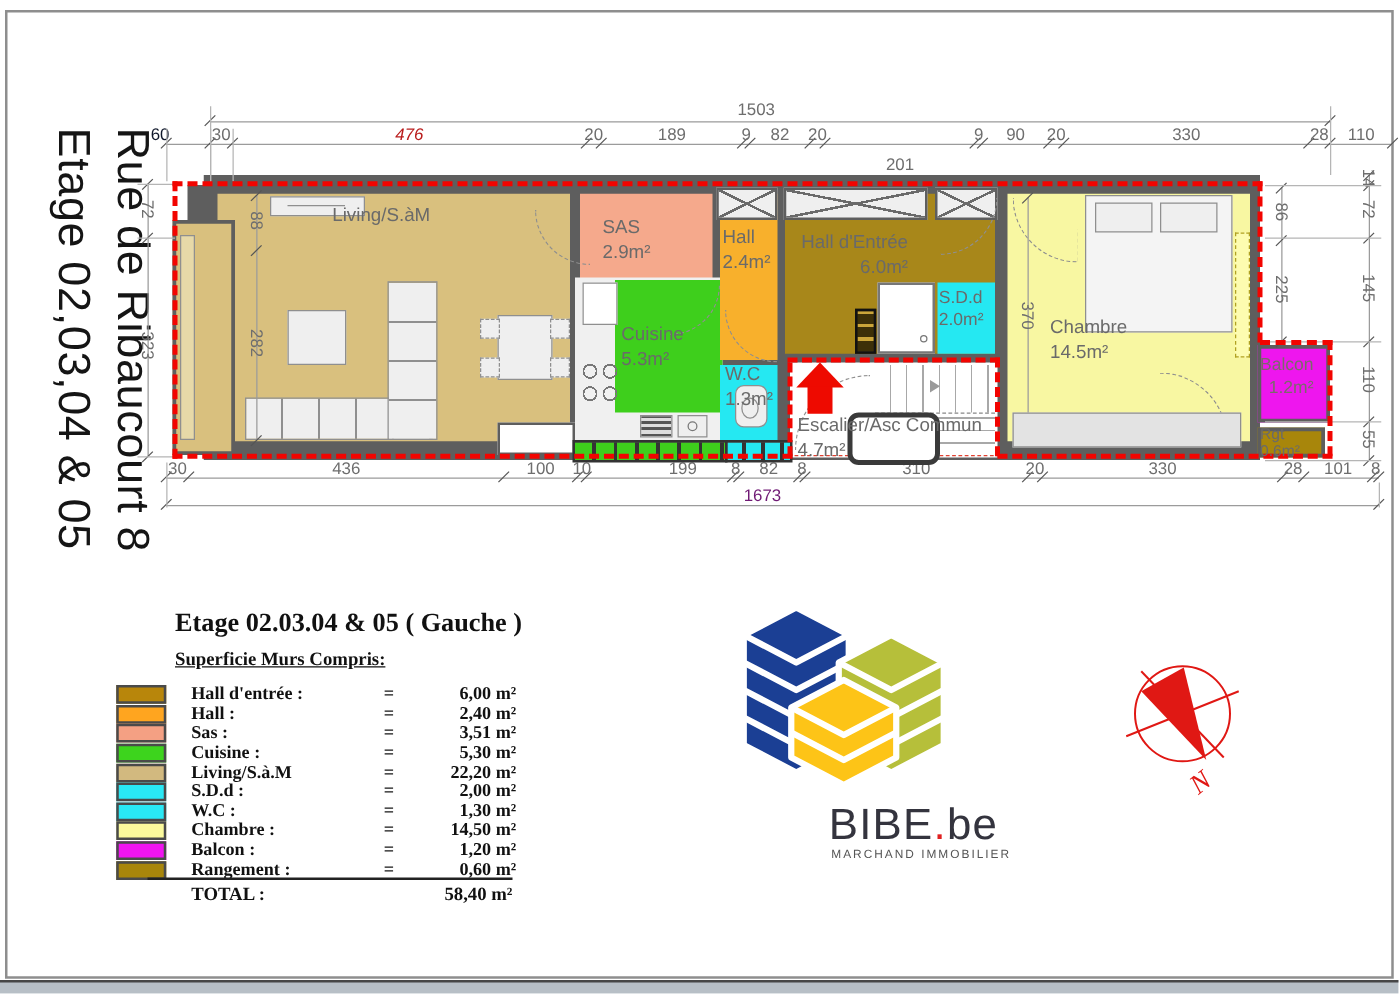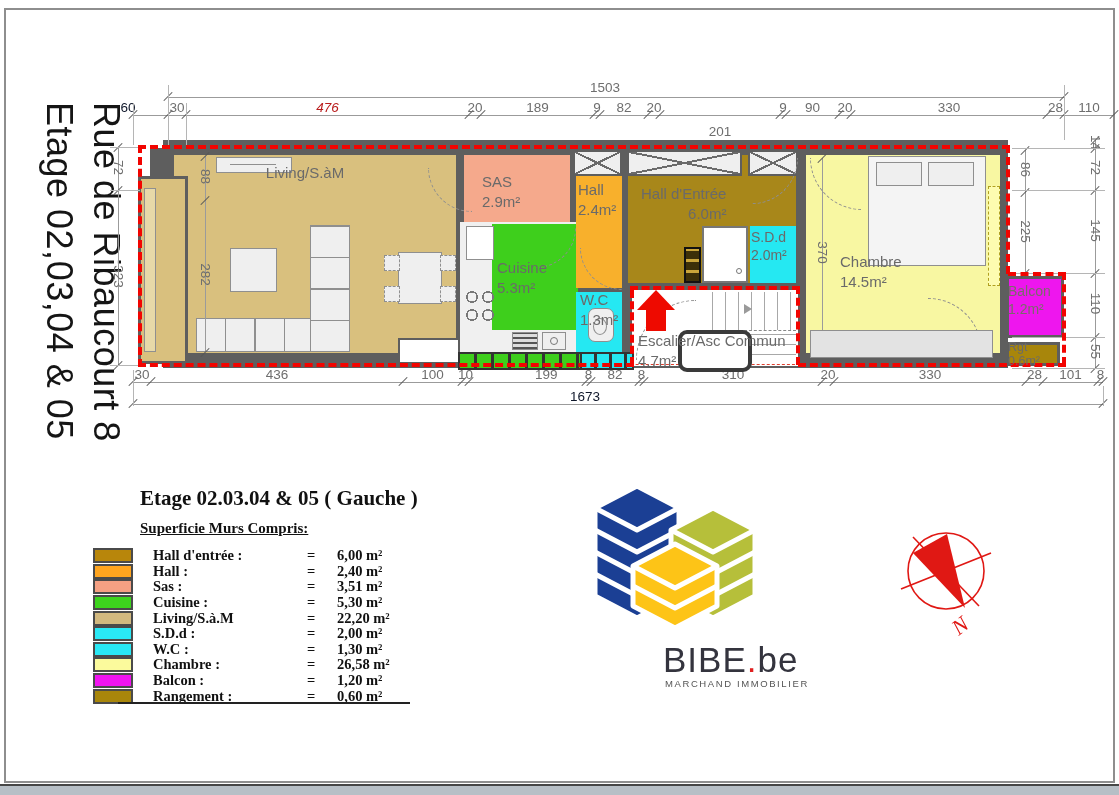"Balcon" div.rlabel { text-align: none -> right }
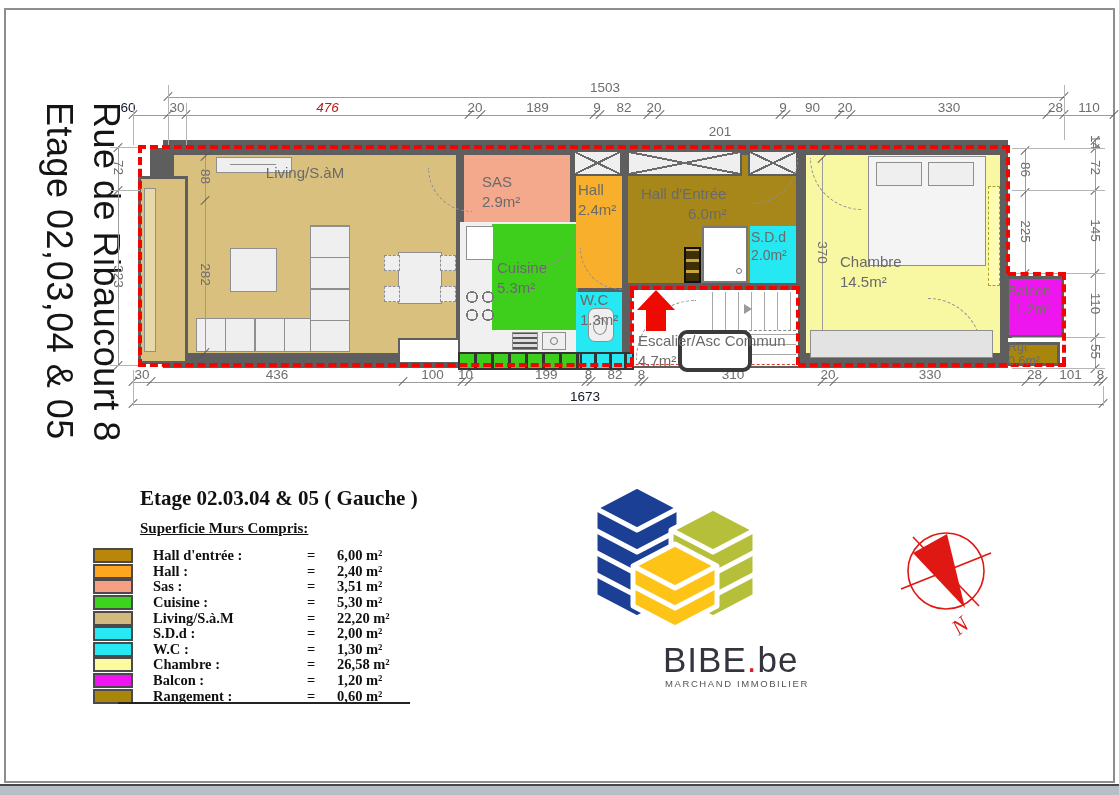"1673" div { color: #0f172a -> #701a75; text-align: left -> center }
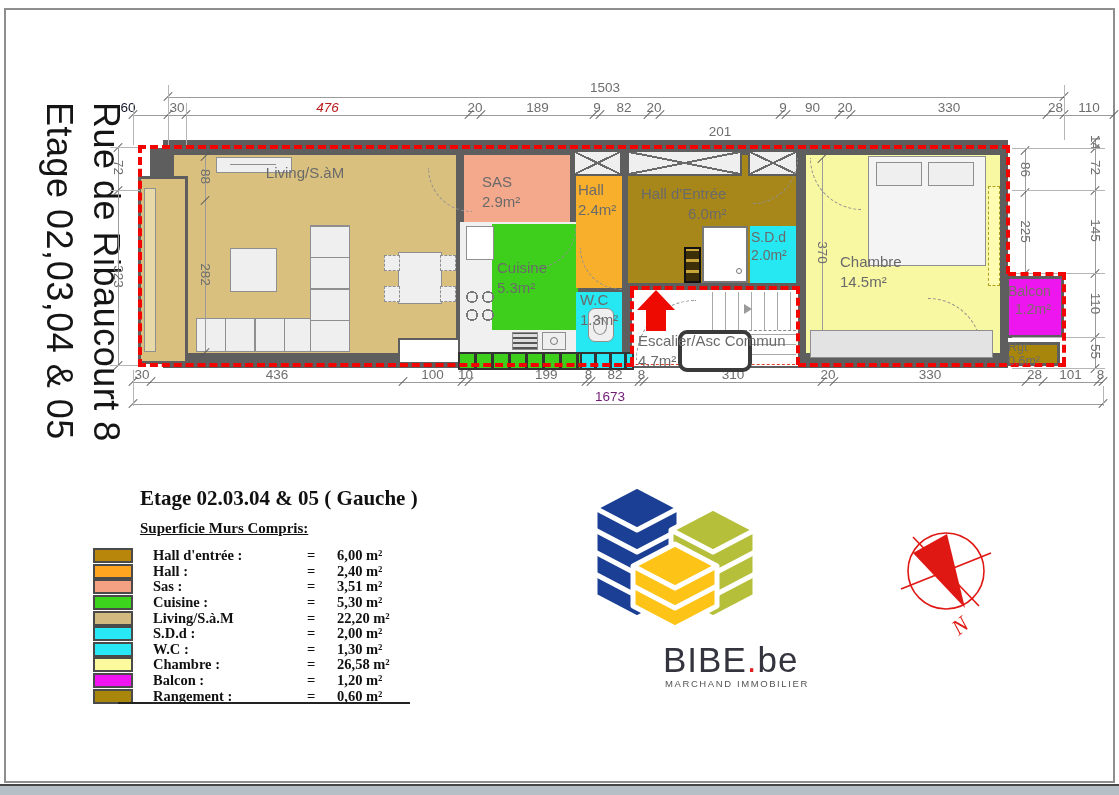"6,00 m²" .lval { text-align: none -> right }
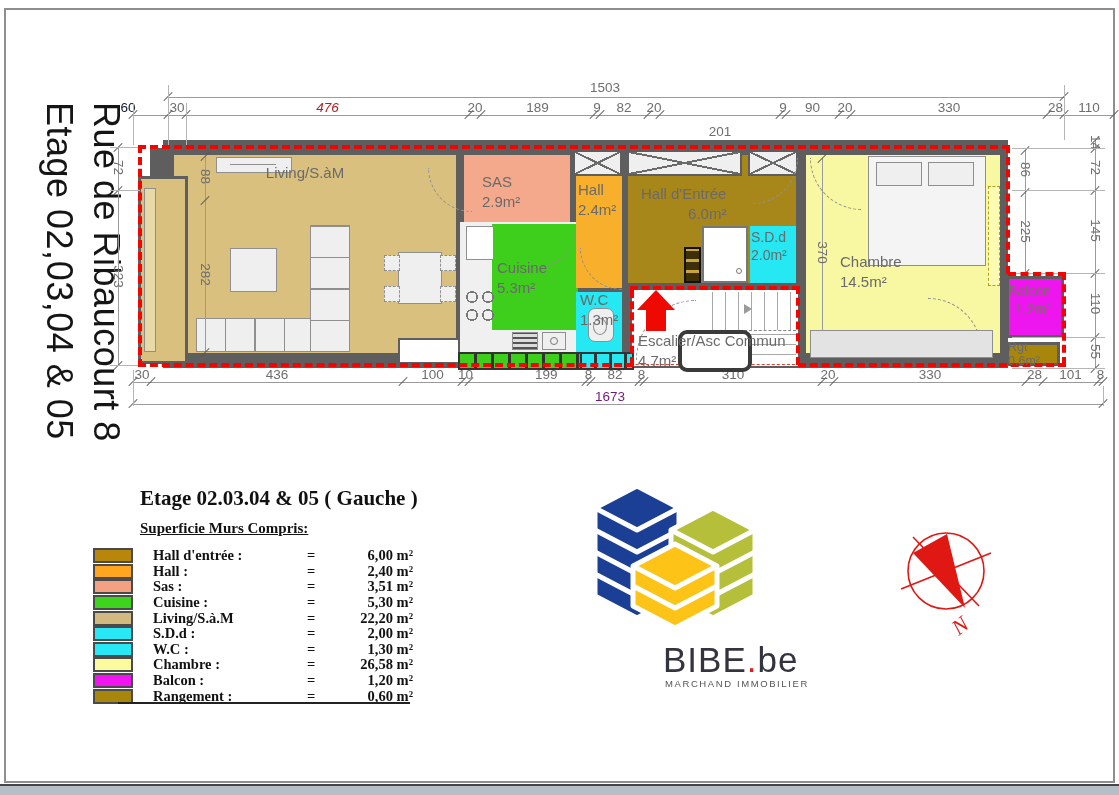"26,58 m²" span.lval { text: 26,58 -> 14,50 }
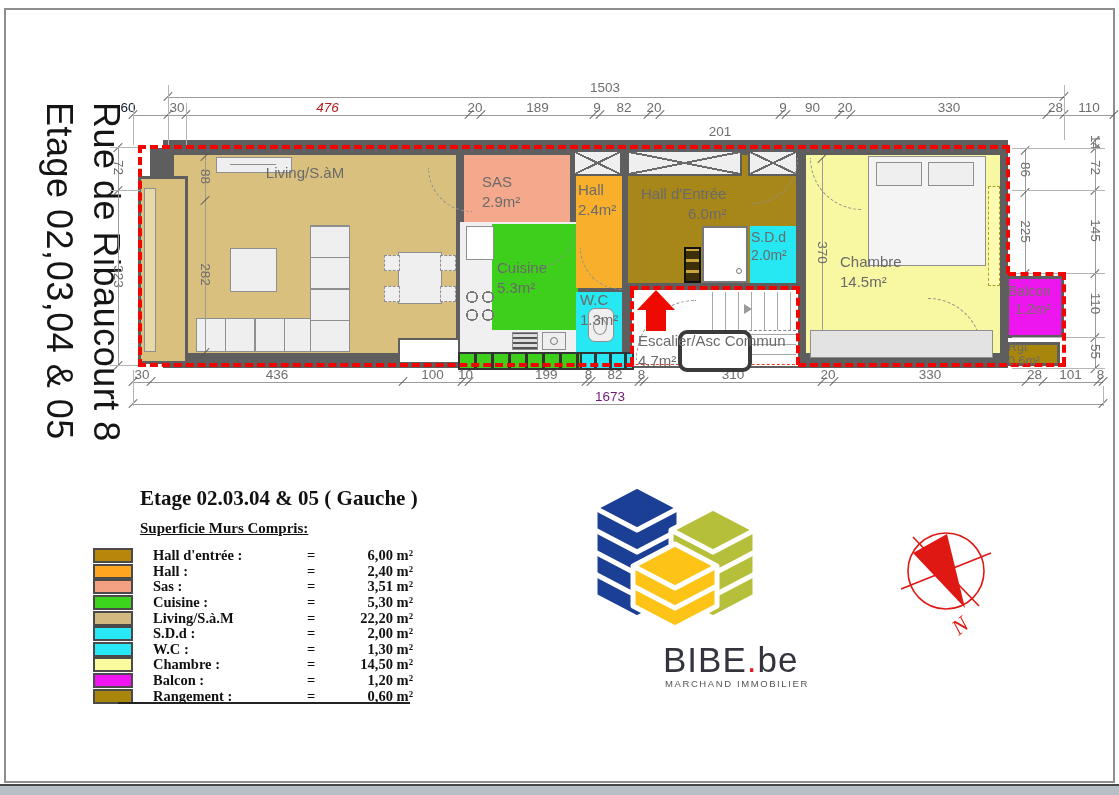"TOTAL :" div.ltotal { html: none -> <div> <span>TOTAL :</span> <span>58,40 m²</span> </div> }
